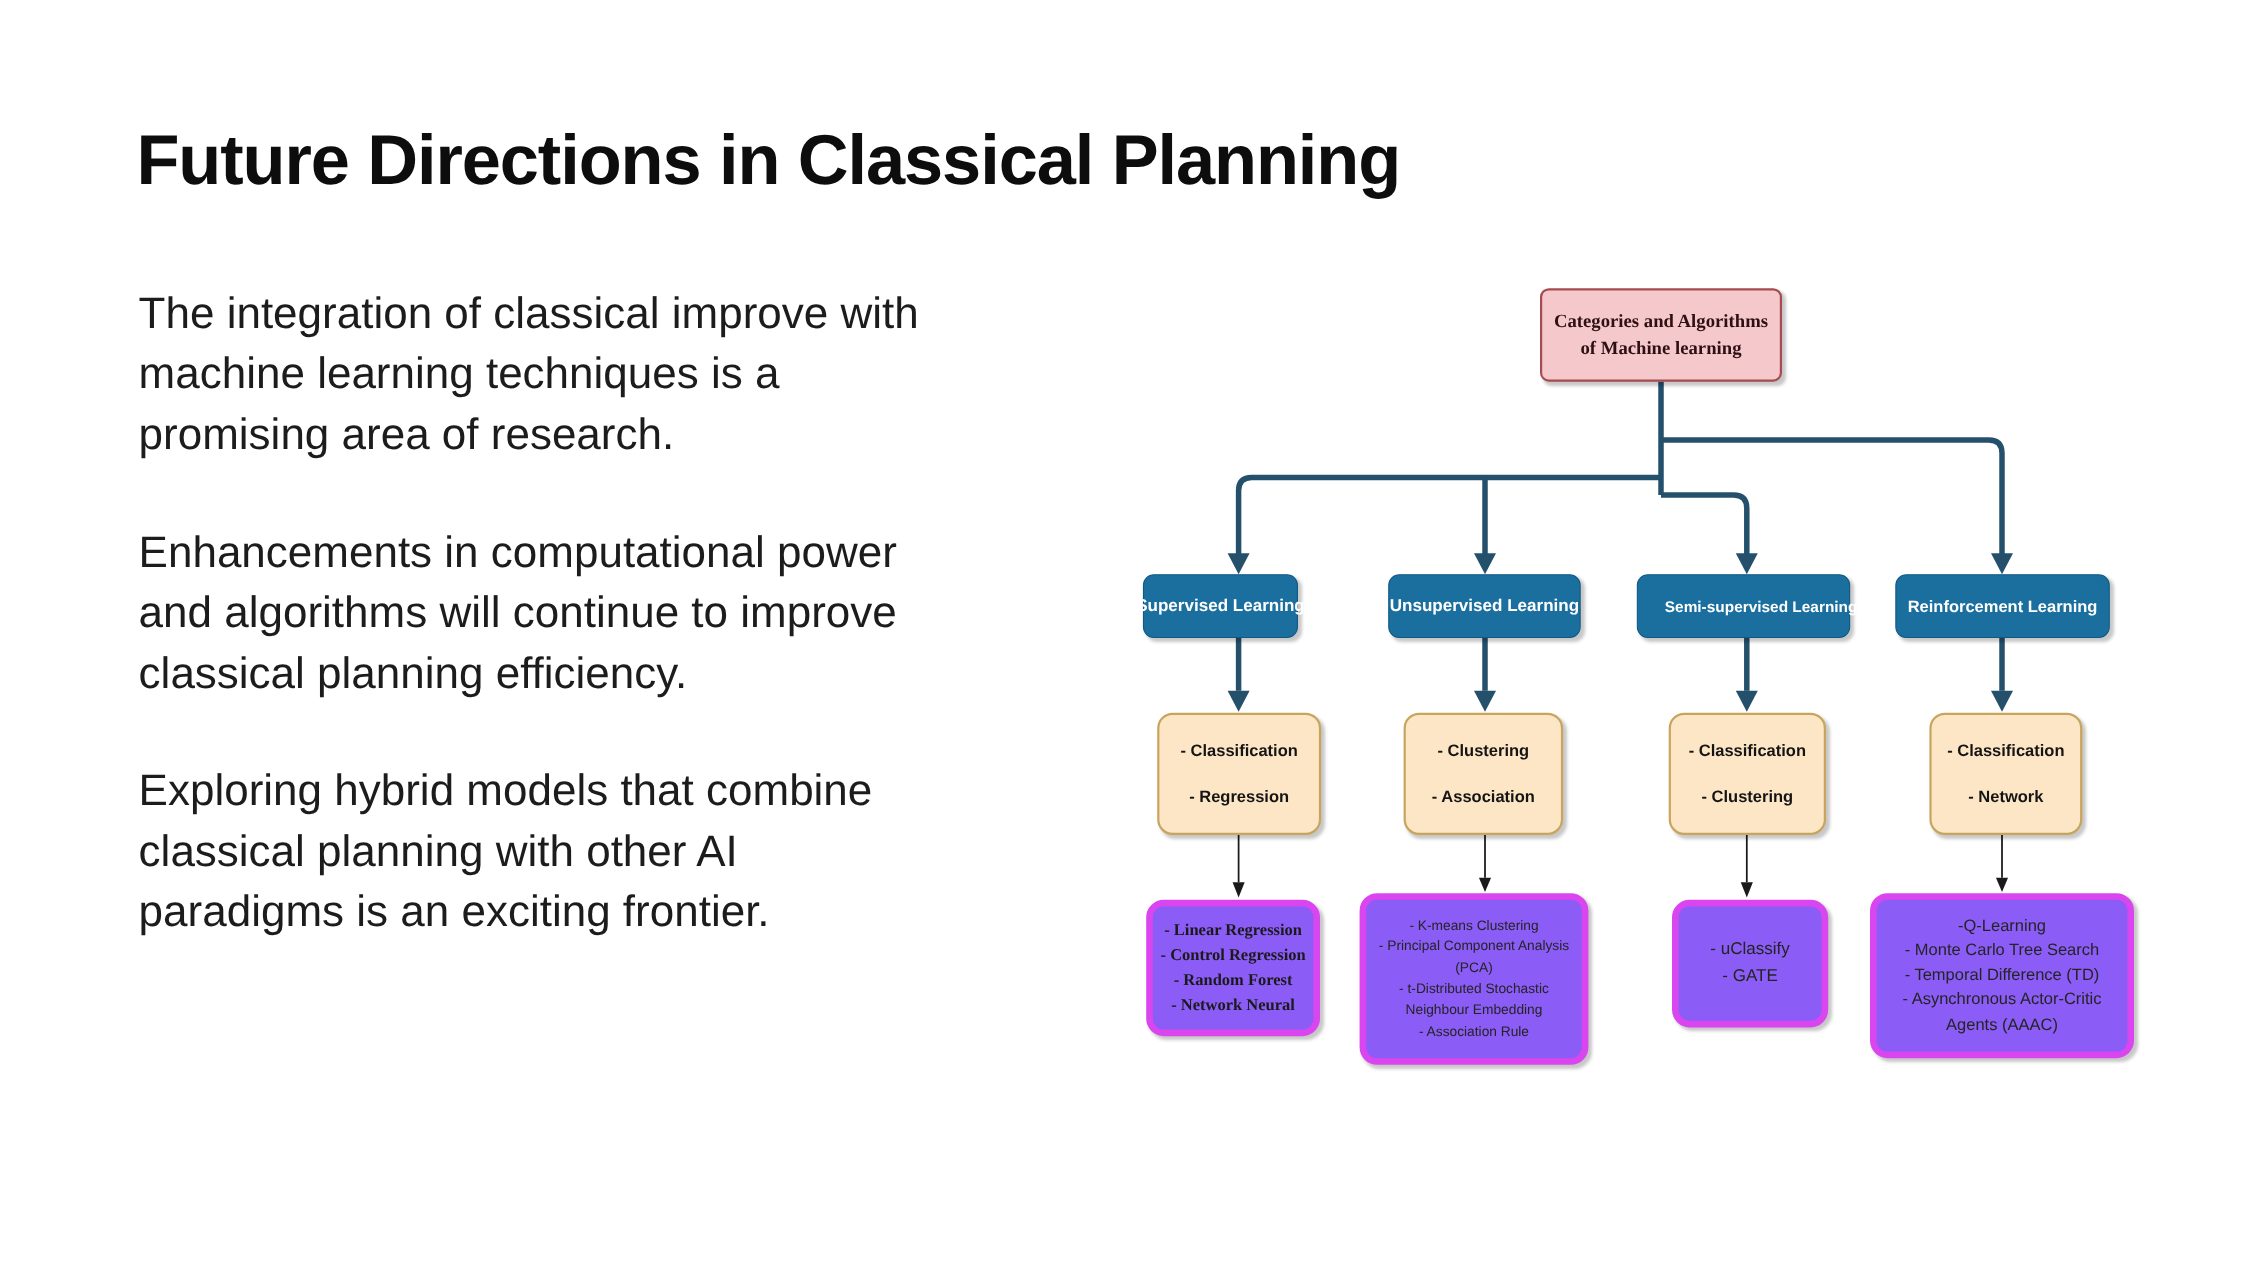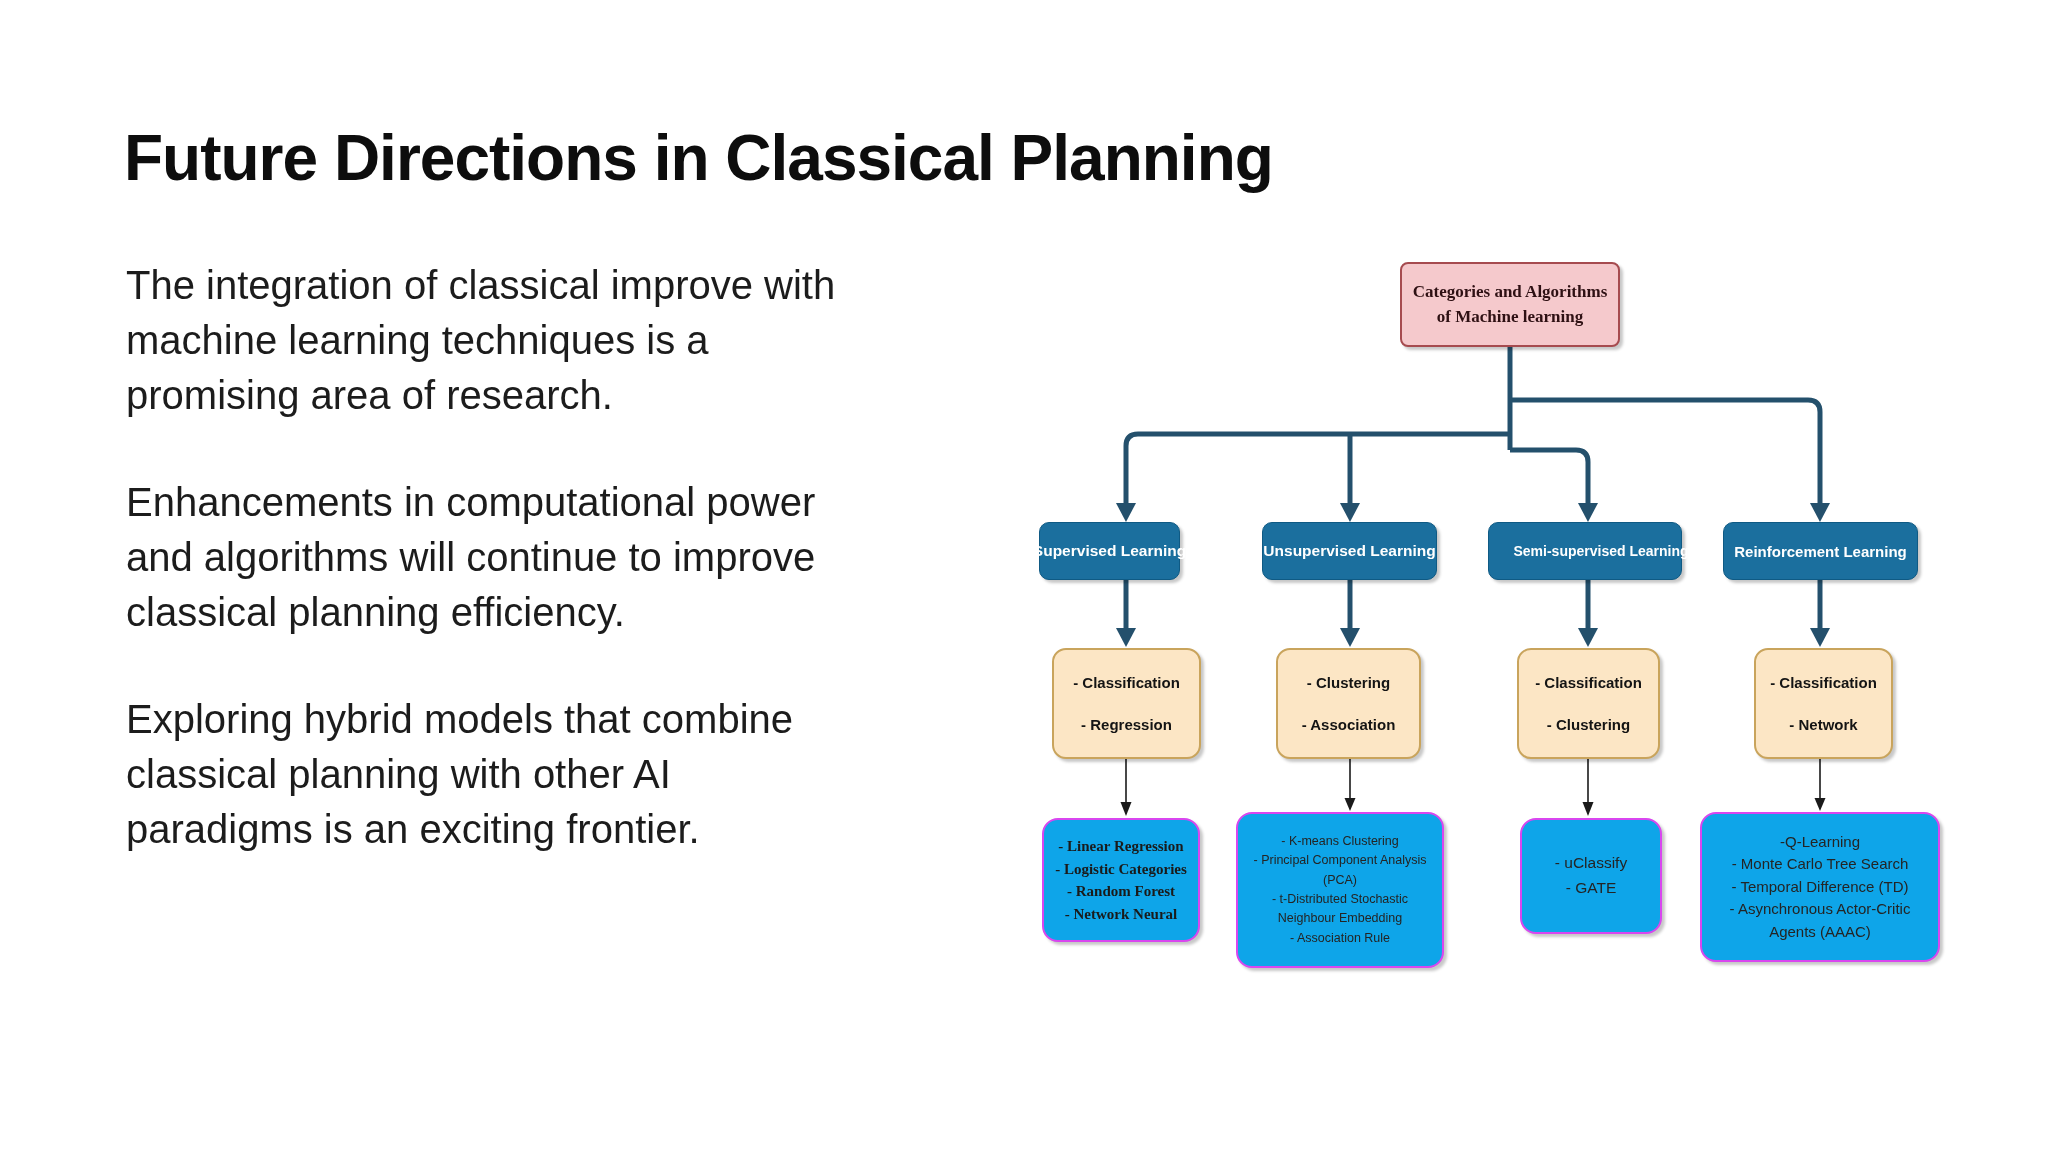"Future Directions in Classical Planning" .title { top: 121px -> 108px }
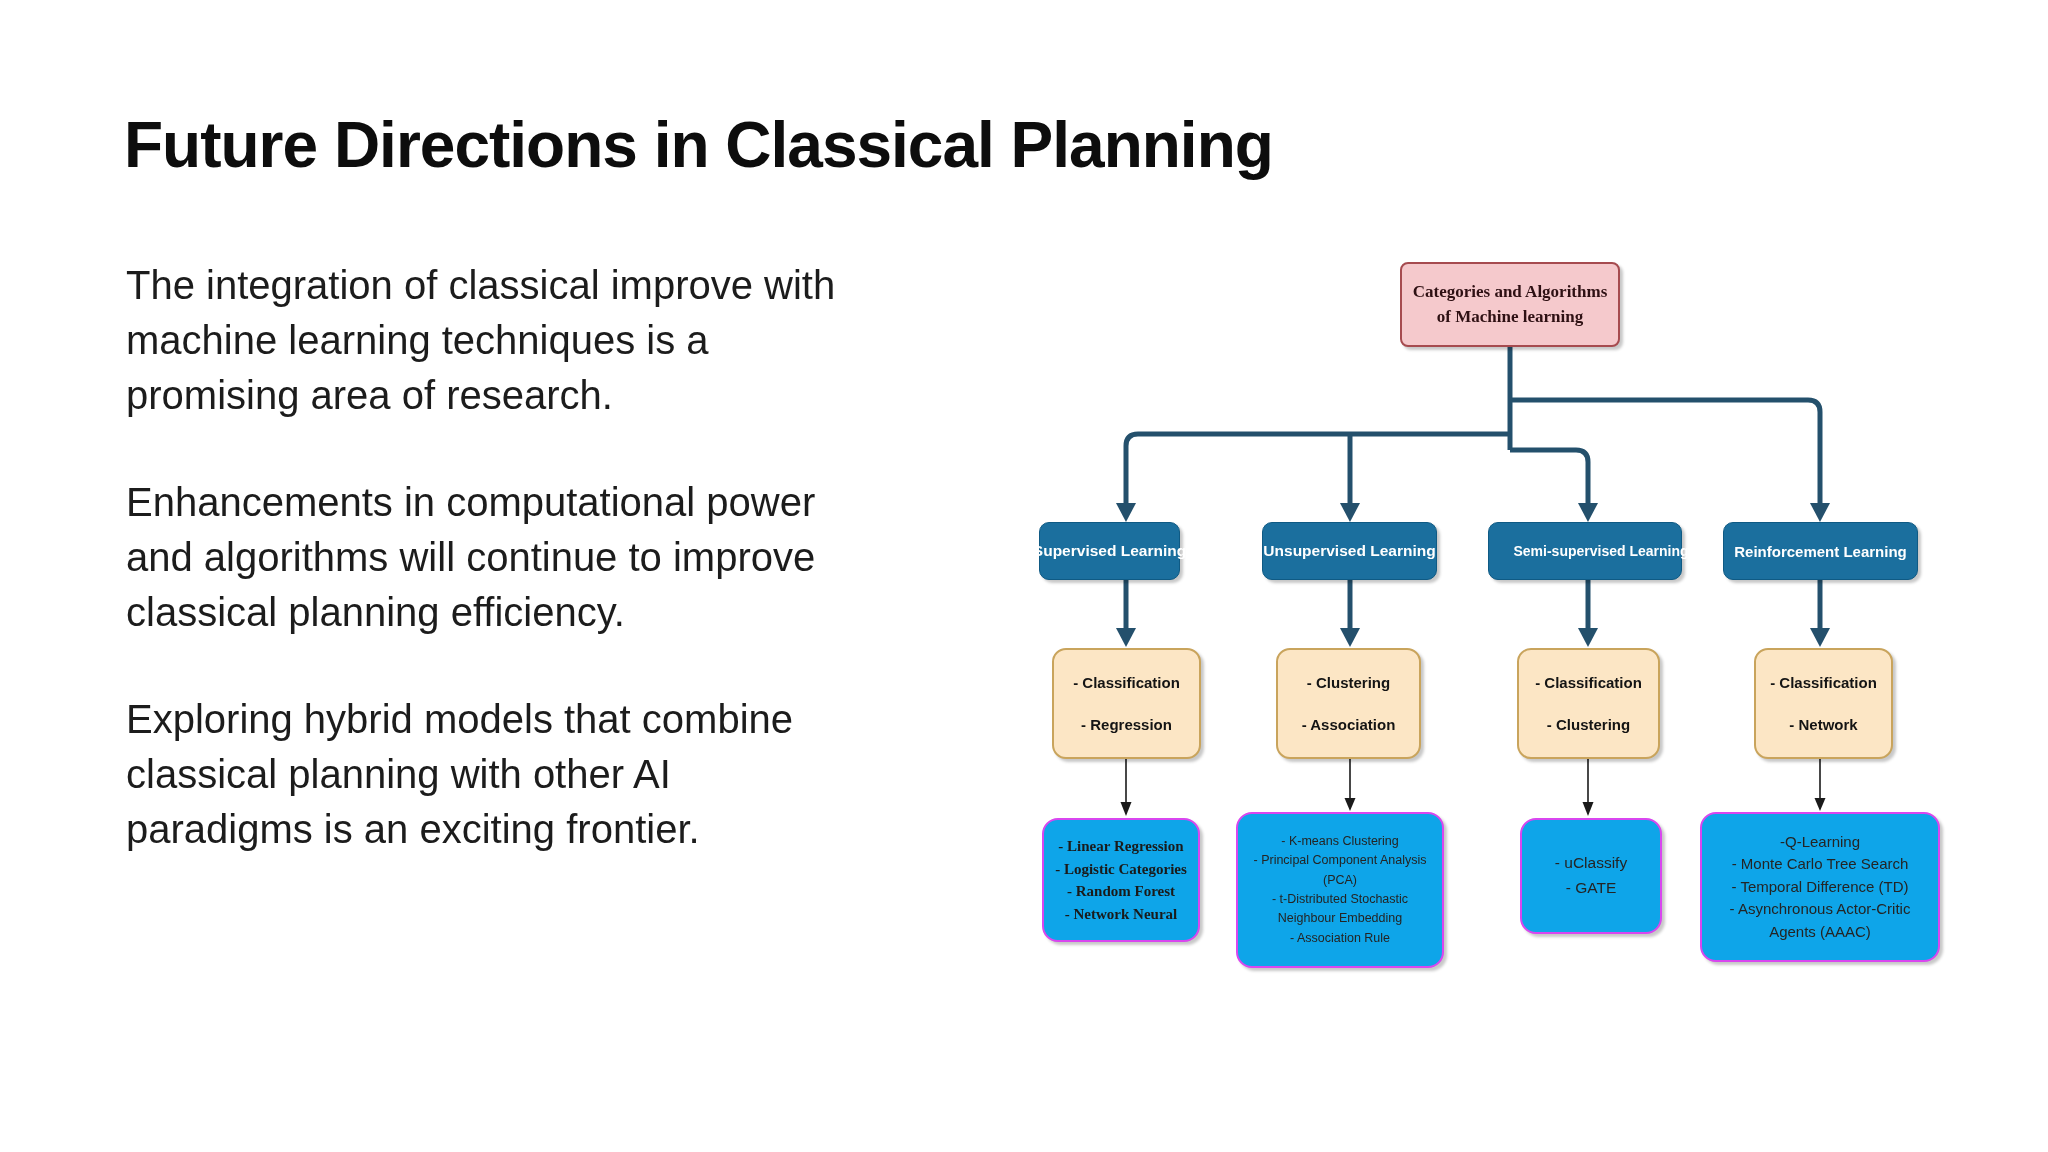"- Linear Regression" .algos { background: #0ea5e9 -> #8b5cf6; border: 2px solid #d946ef -> 6px solid #d946ef }
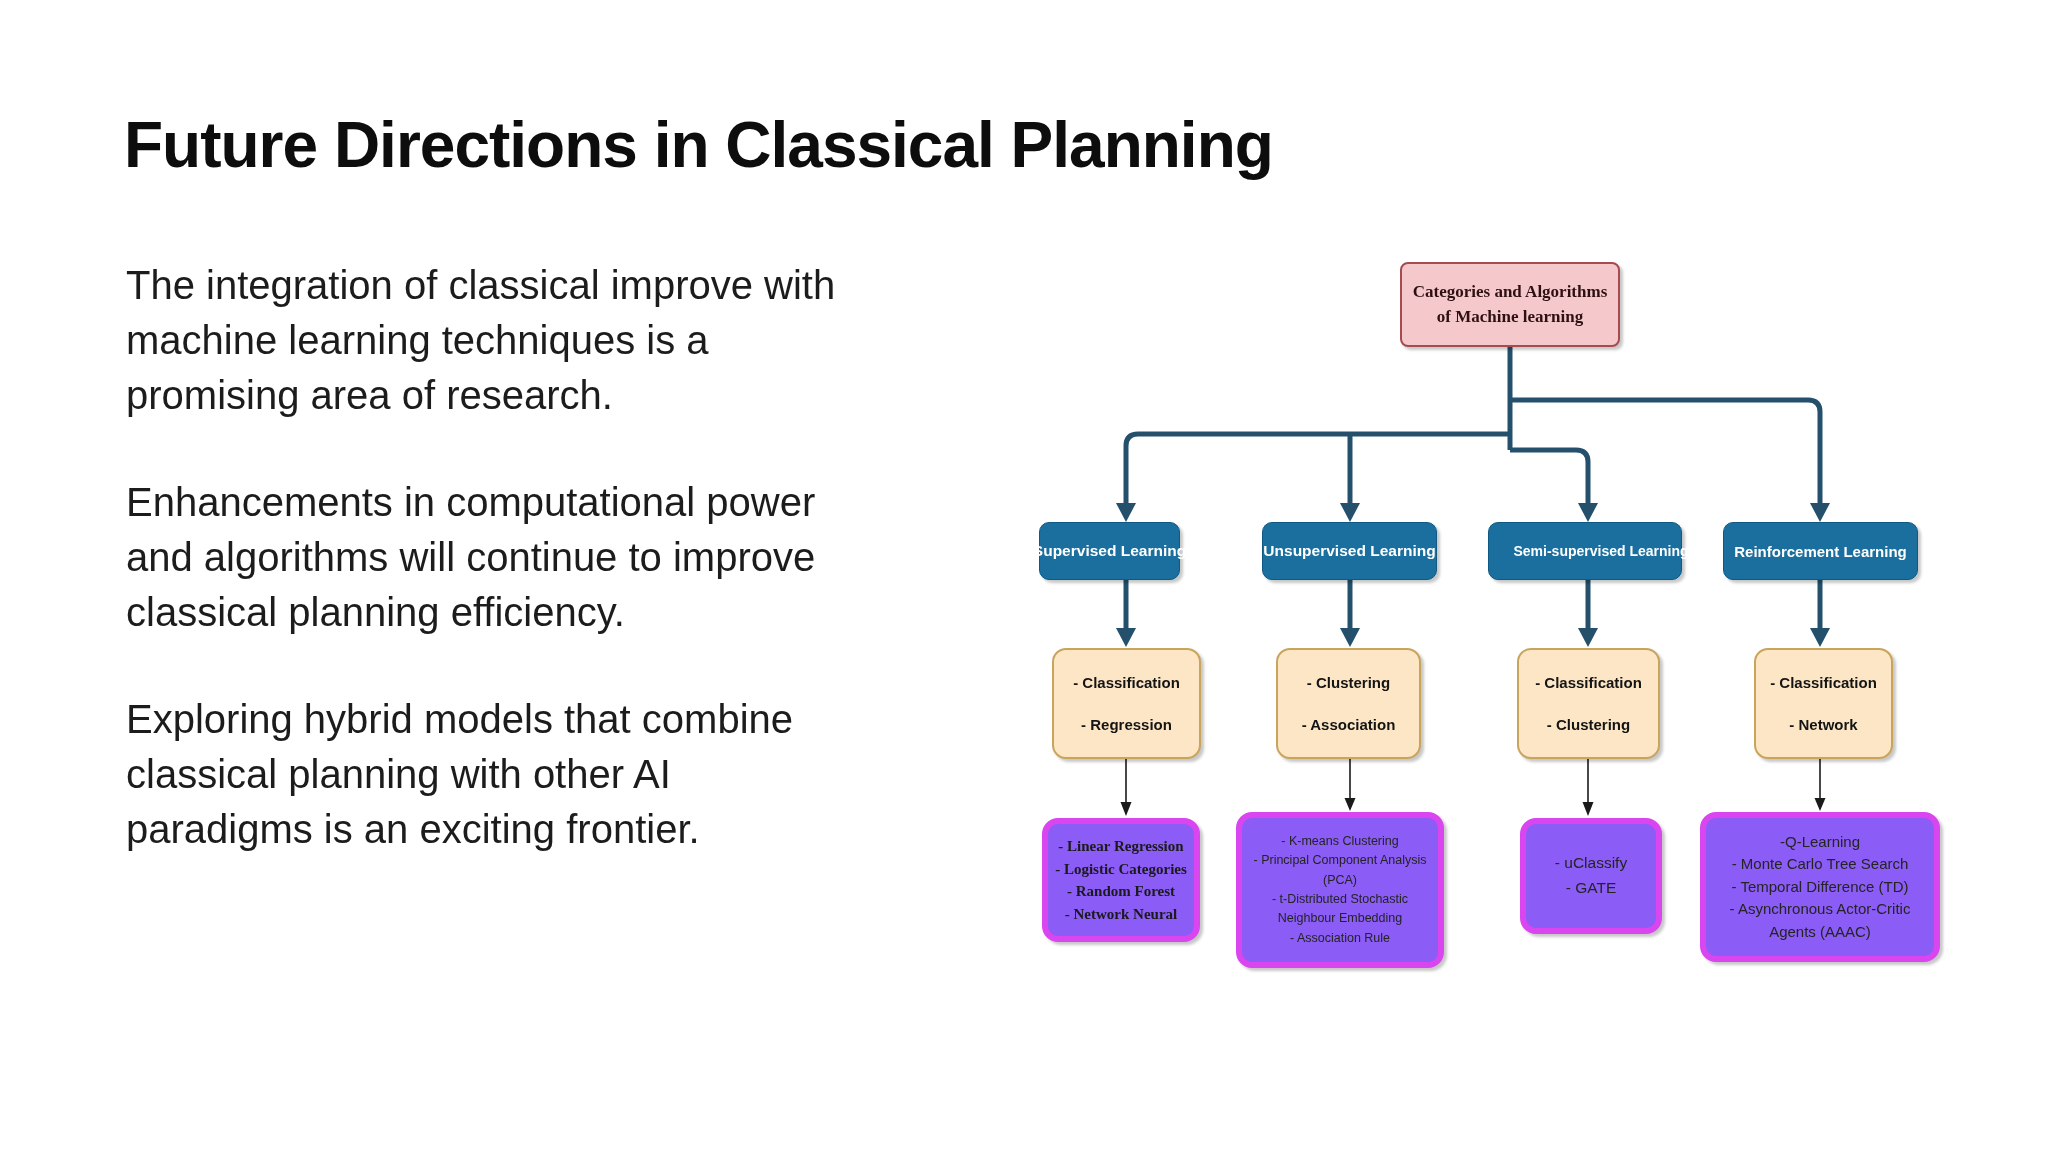"- Logistic Categories" div.aline { text: Logistic Categories -> Control Regression }
